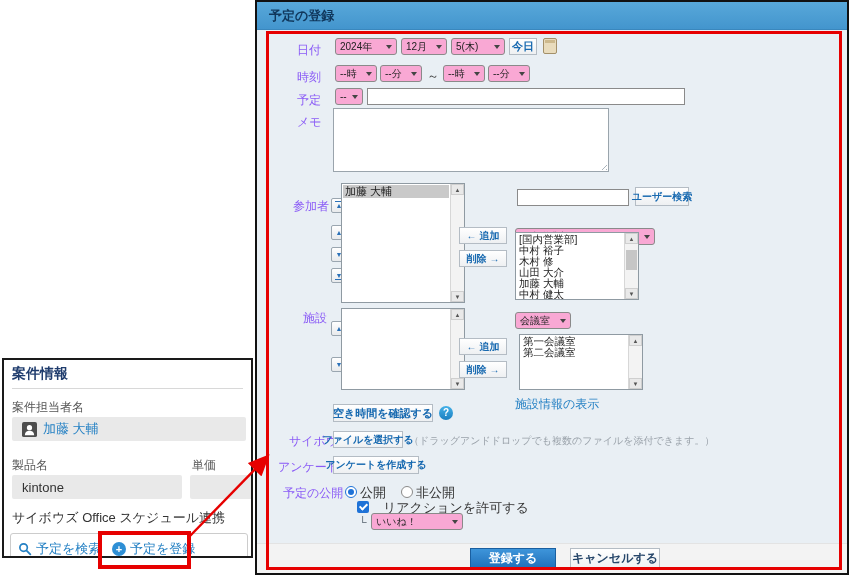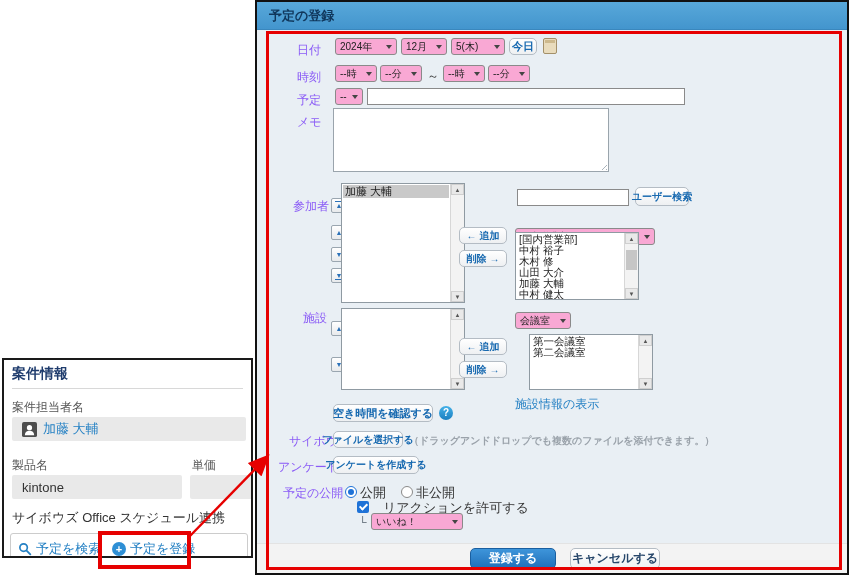"今日" .btn { border-radius: 5px -> 0 }
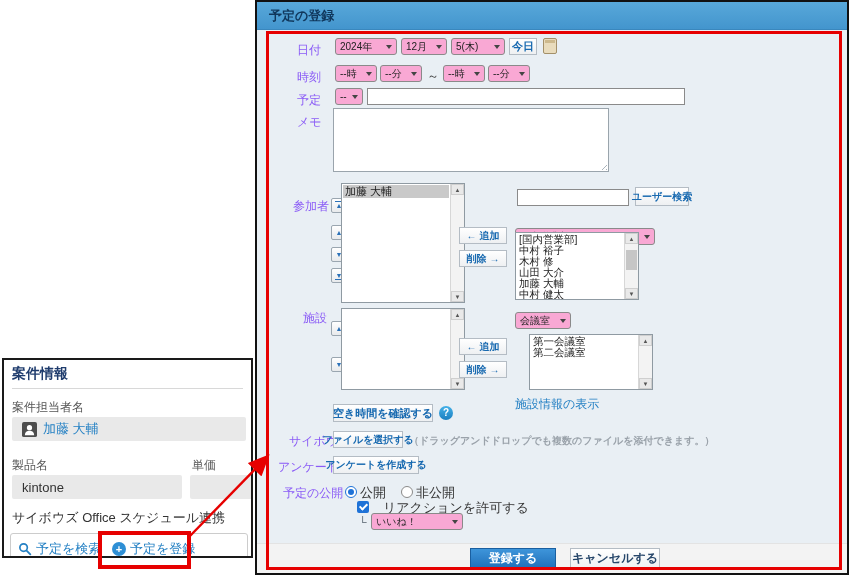"第一会議室" div.lb { left: 272px -> 262px }
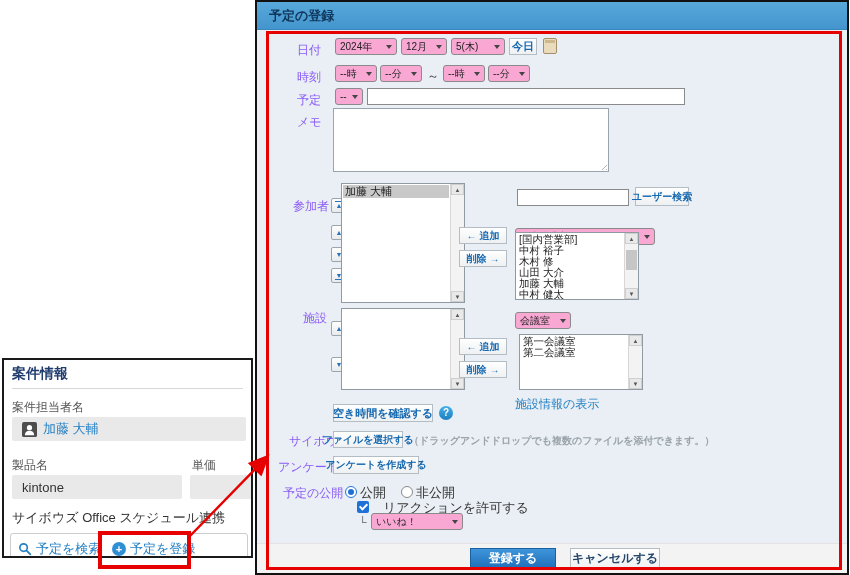"（ドラッグアンドドロップでも複数のファイルを添付できます。）" div.note { font-weight: bold -> none }
